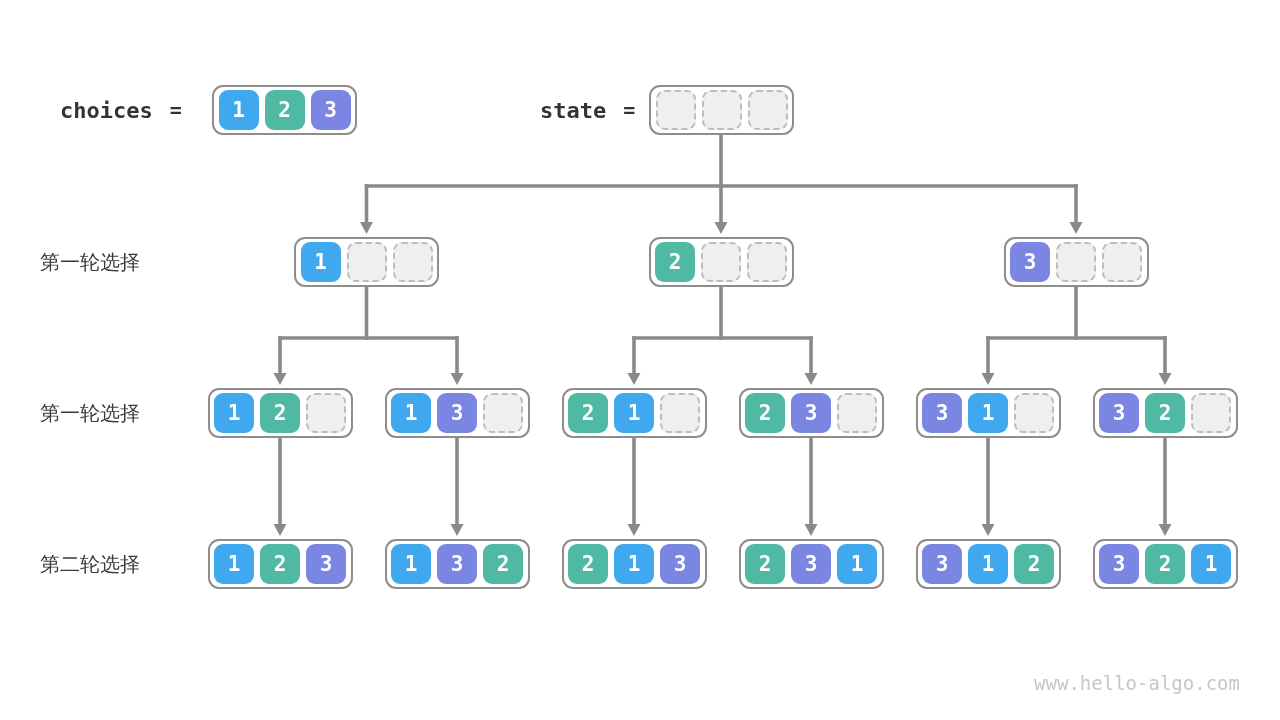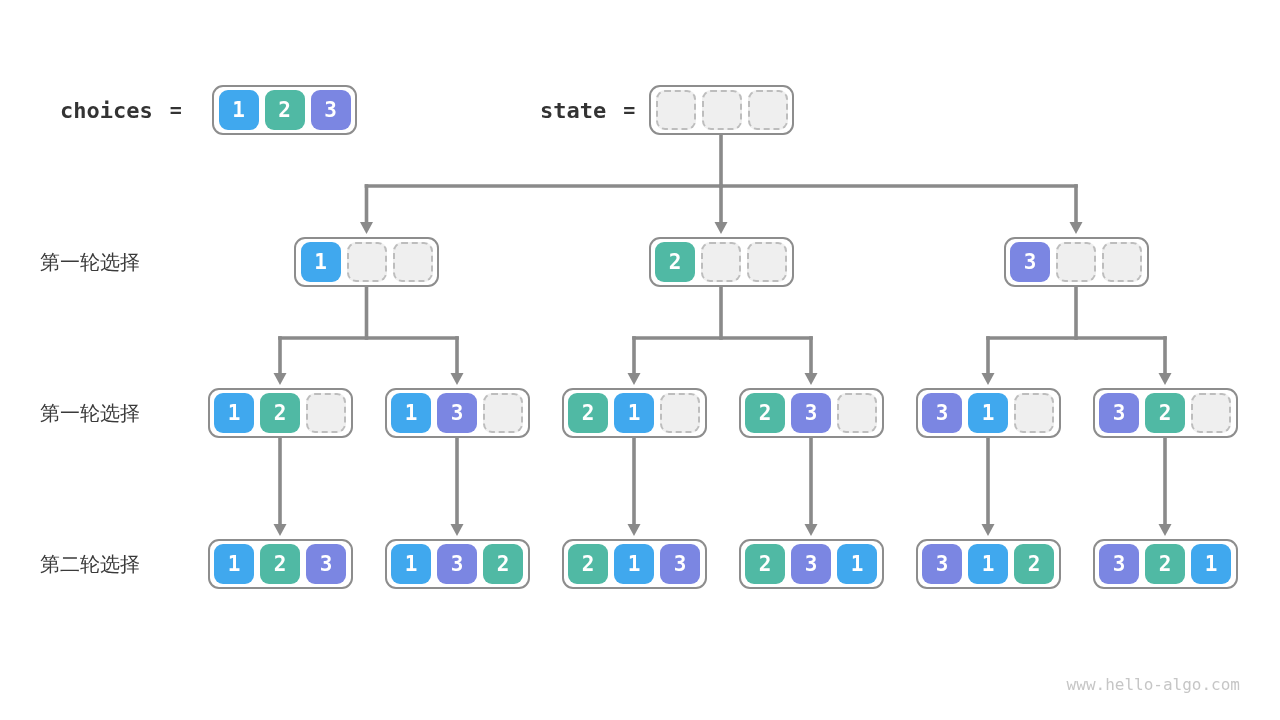"www.hello-algo.com" .watermark { font-size: 16px -> 19px }
